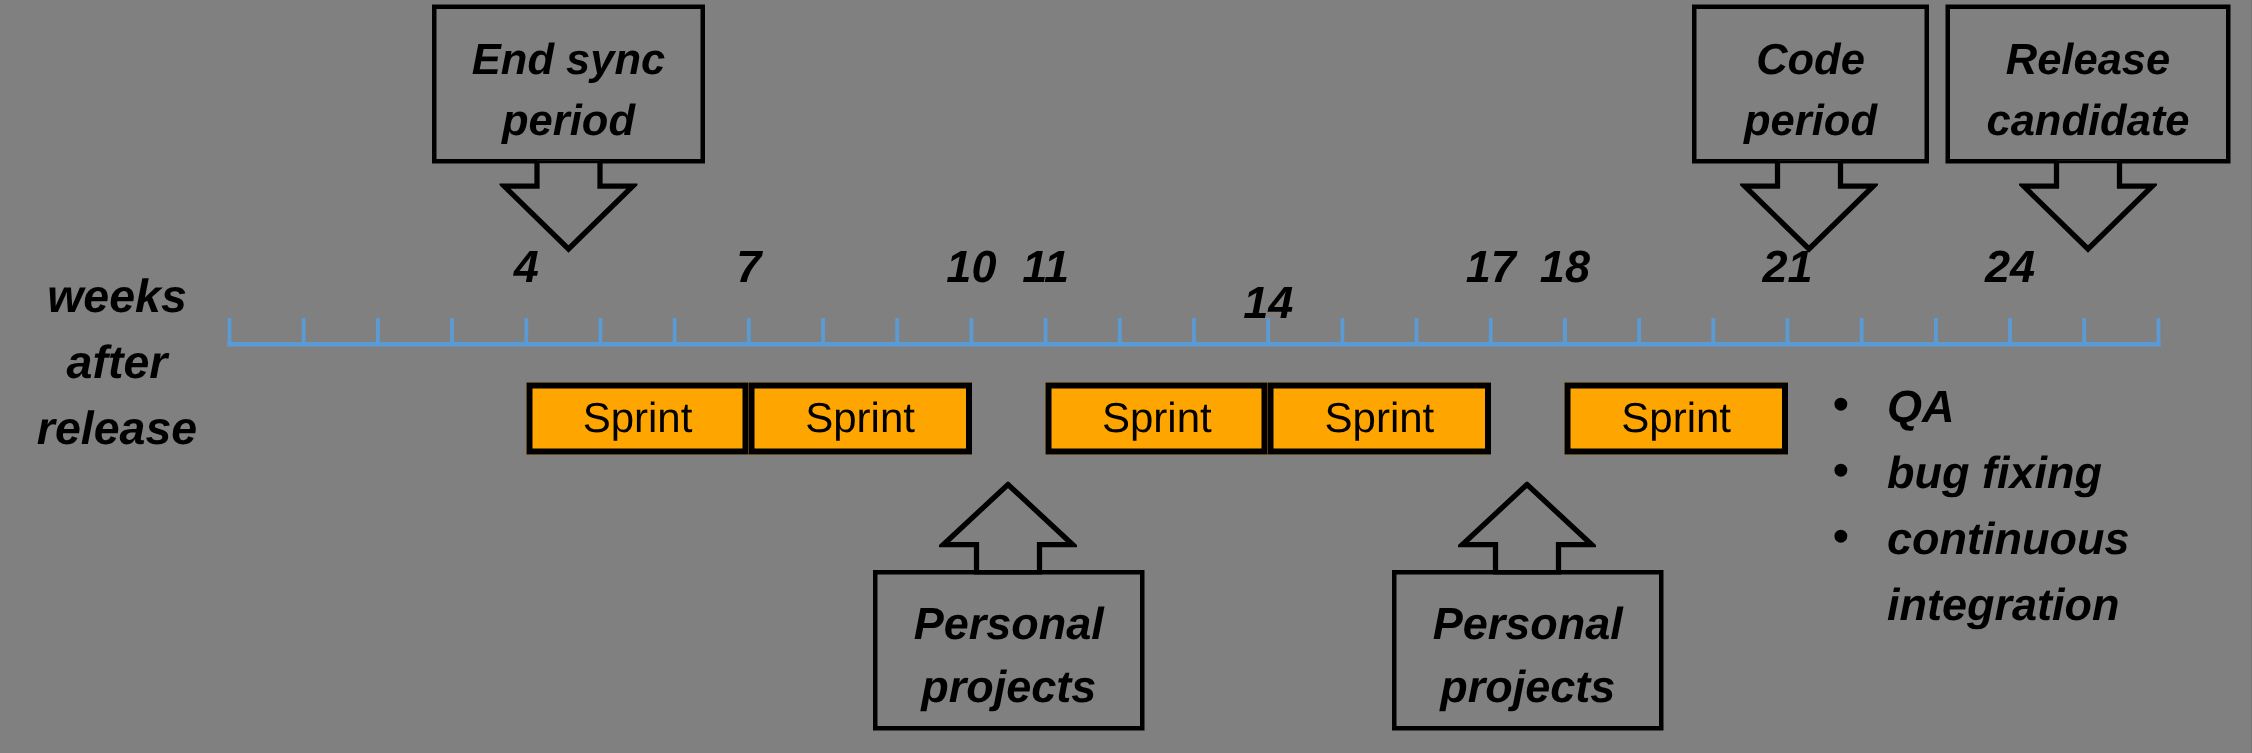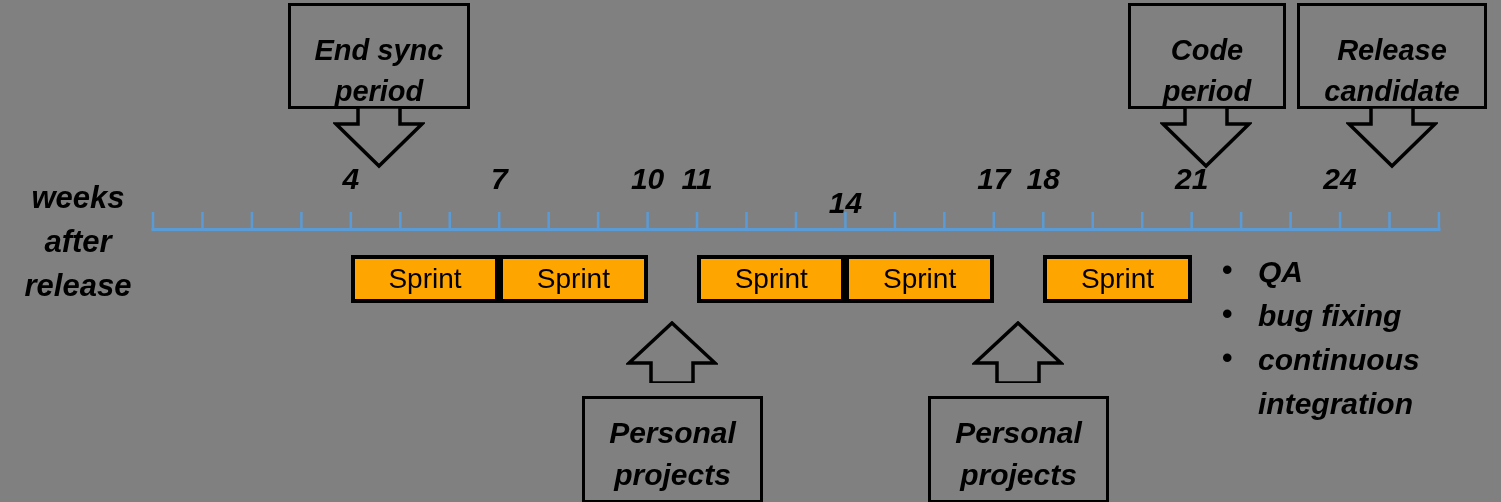"End sync" .callout { padding-top: 24px -> 14px }
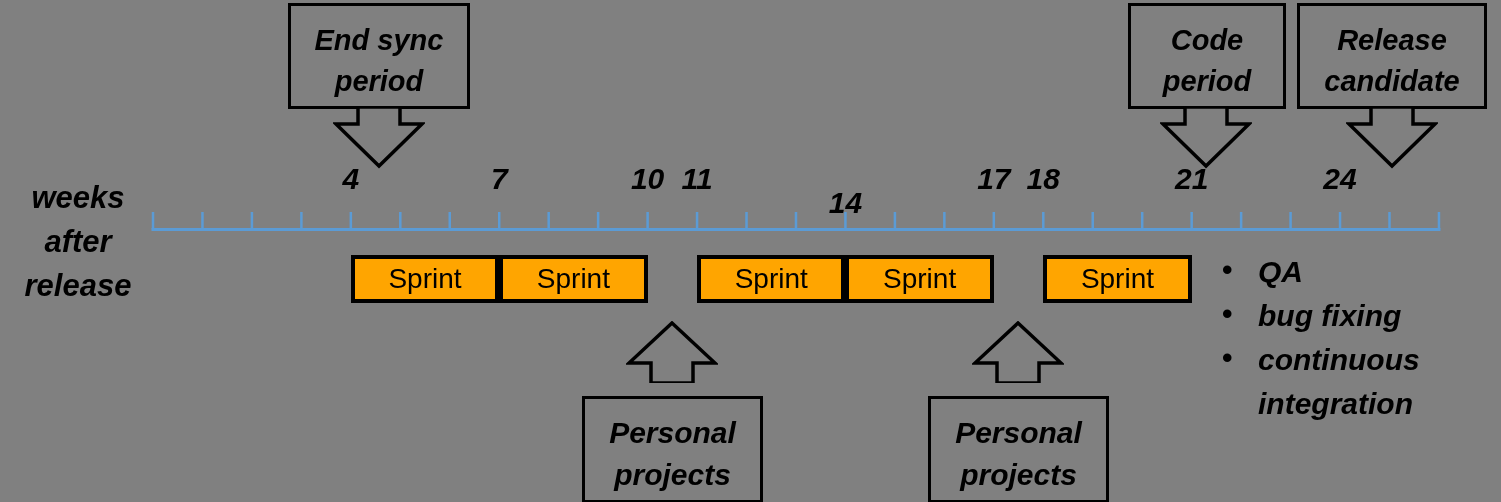"Personal" .pp-box { margin-top: 16px -> none }
